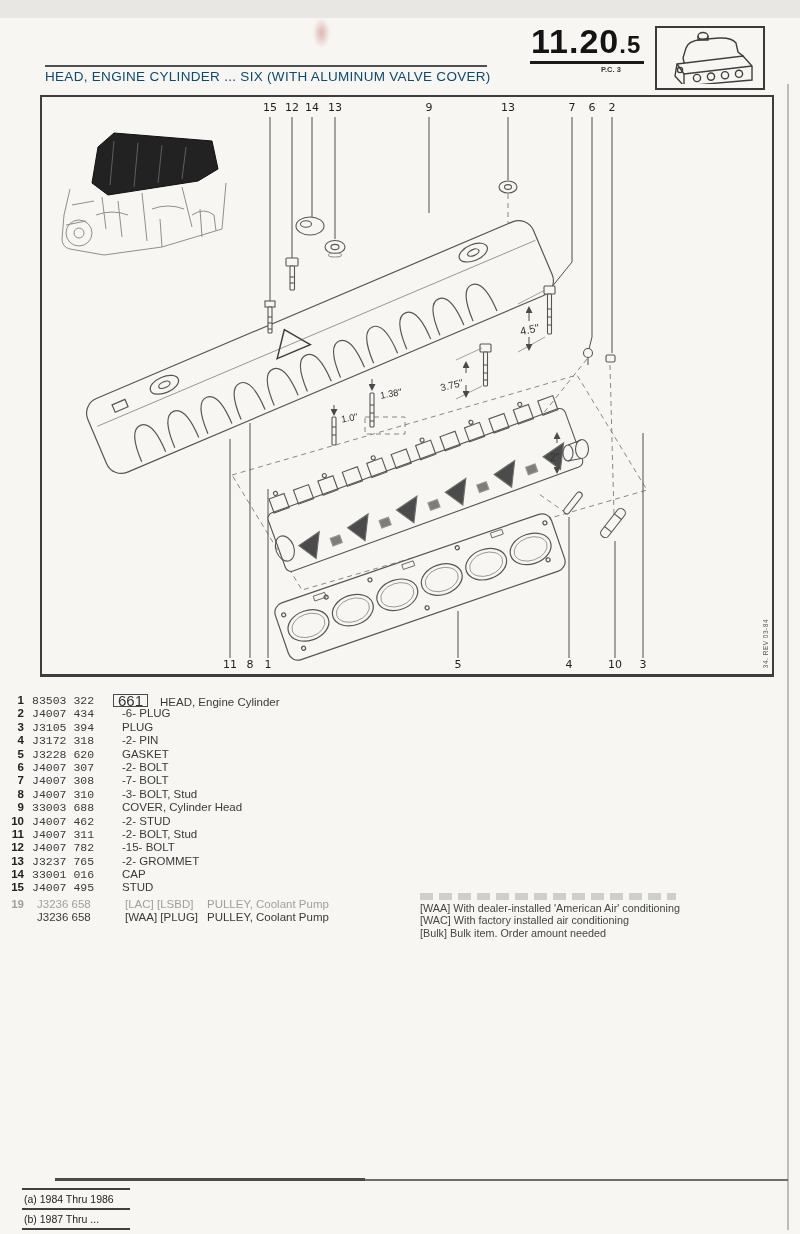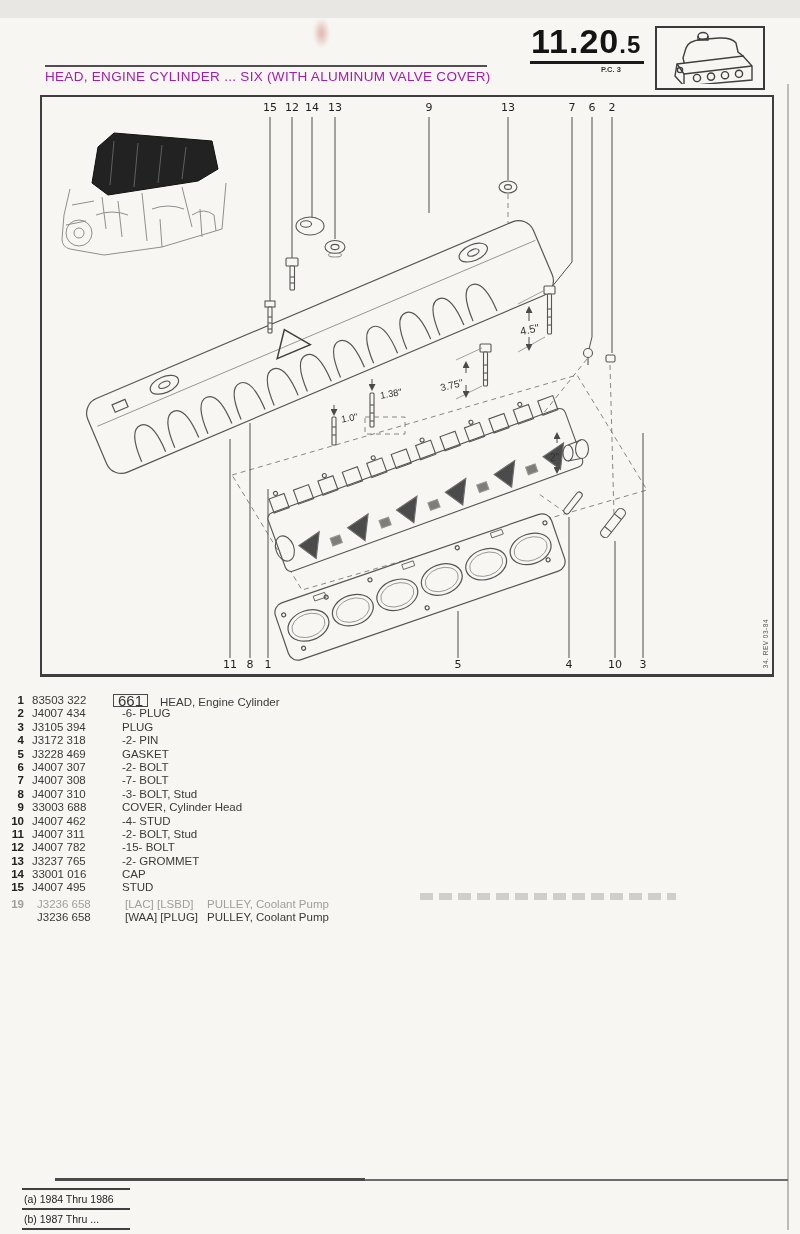"HEAD, ENGINE CYLINDER ... SIX" .page-title { color: #a21caf -> #0c4a6e }
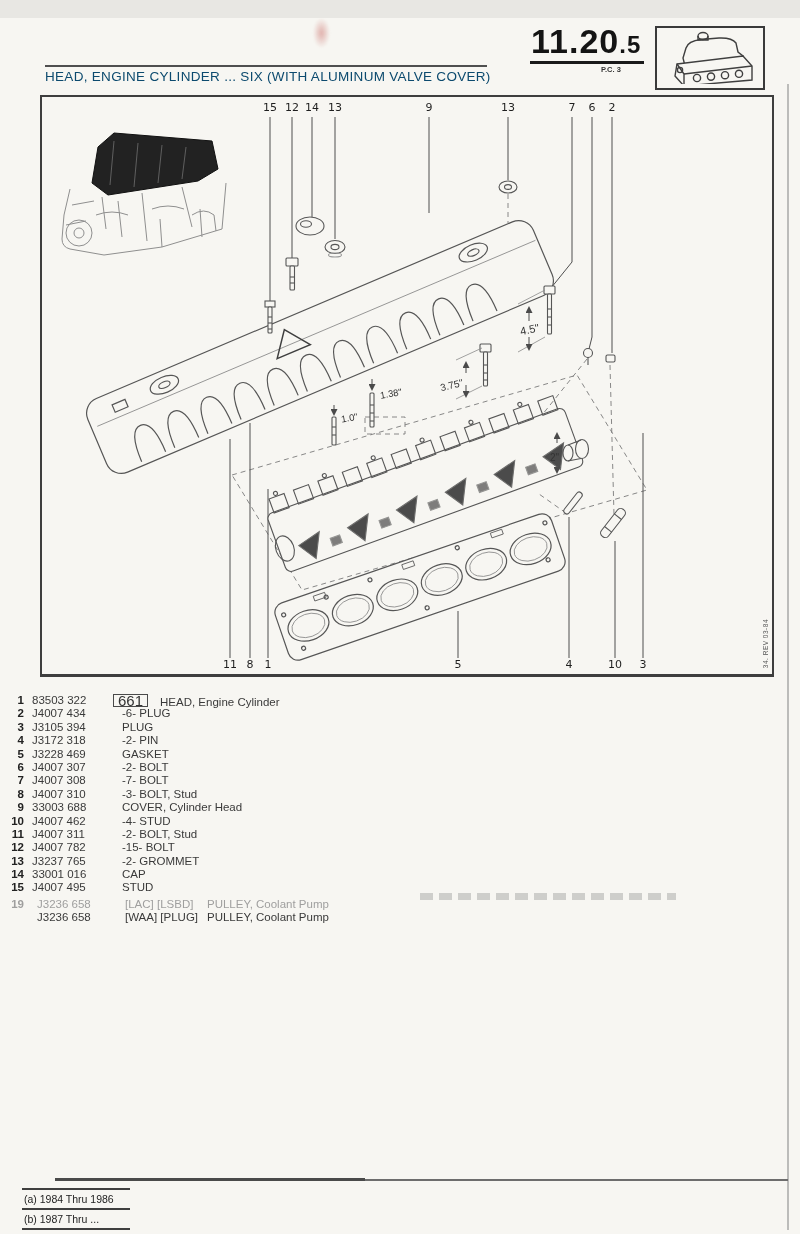"83503 322" .c-part { font-family: none -> Liberation Mono, monospace }
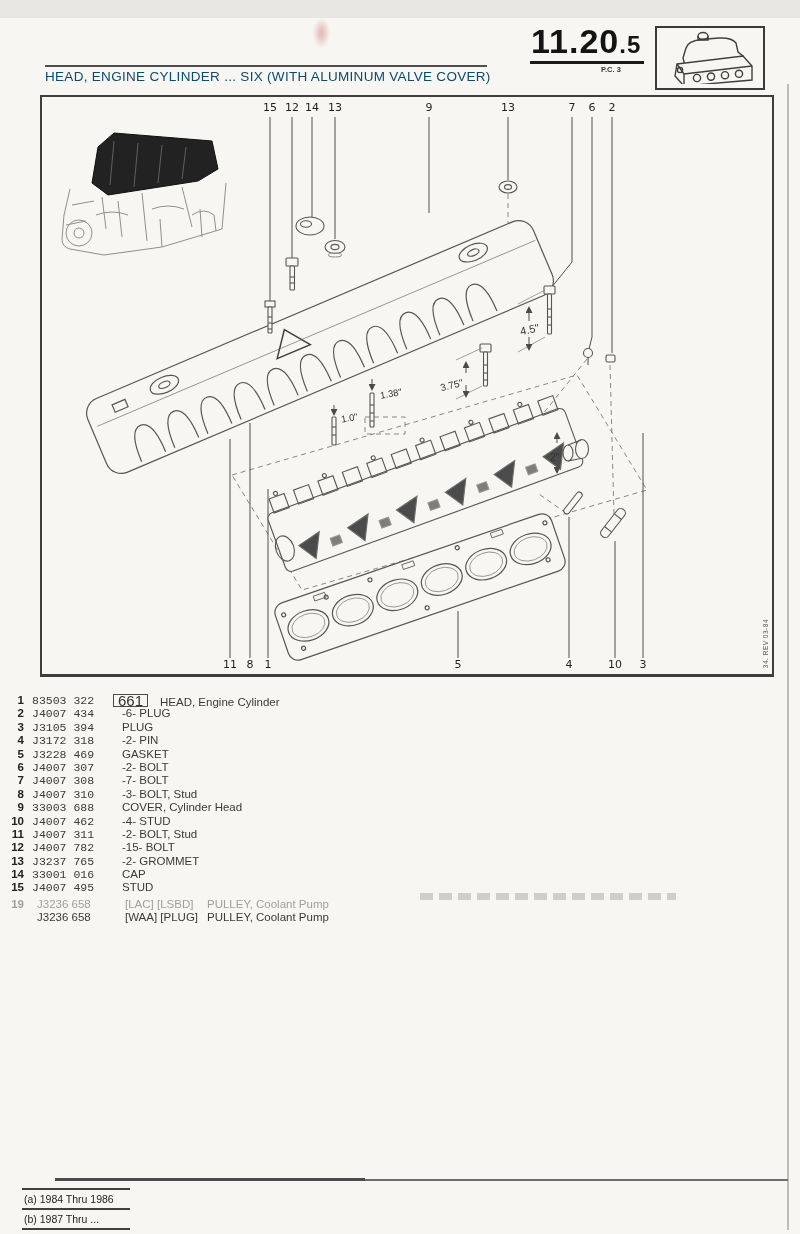"J3228 469" span.c-part { text: J3228 469 -> J3228 620 }
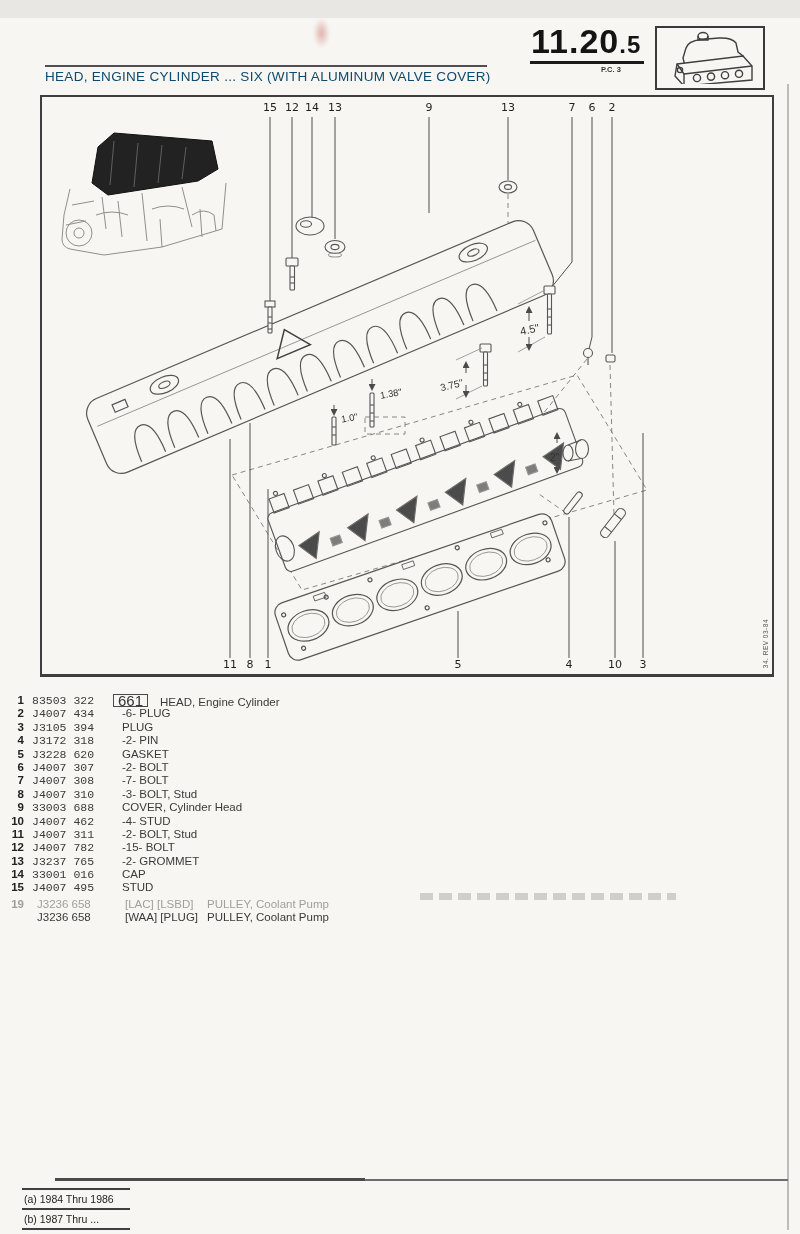"-4- STUD" span.c-desc { text: -4- -> -2- }
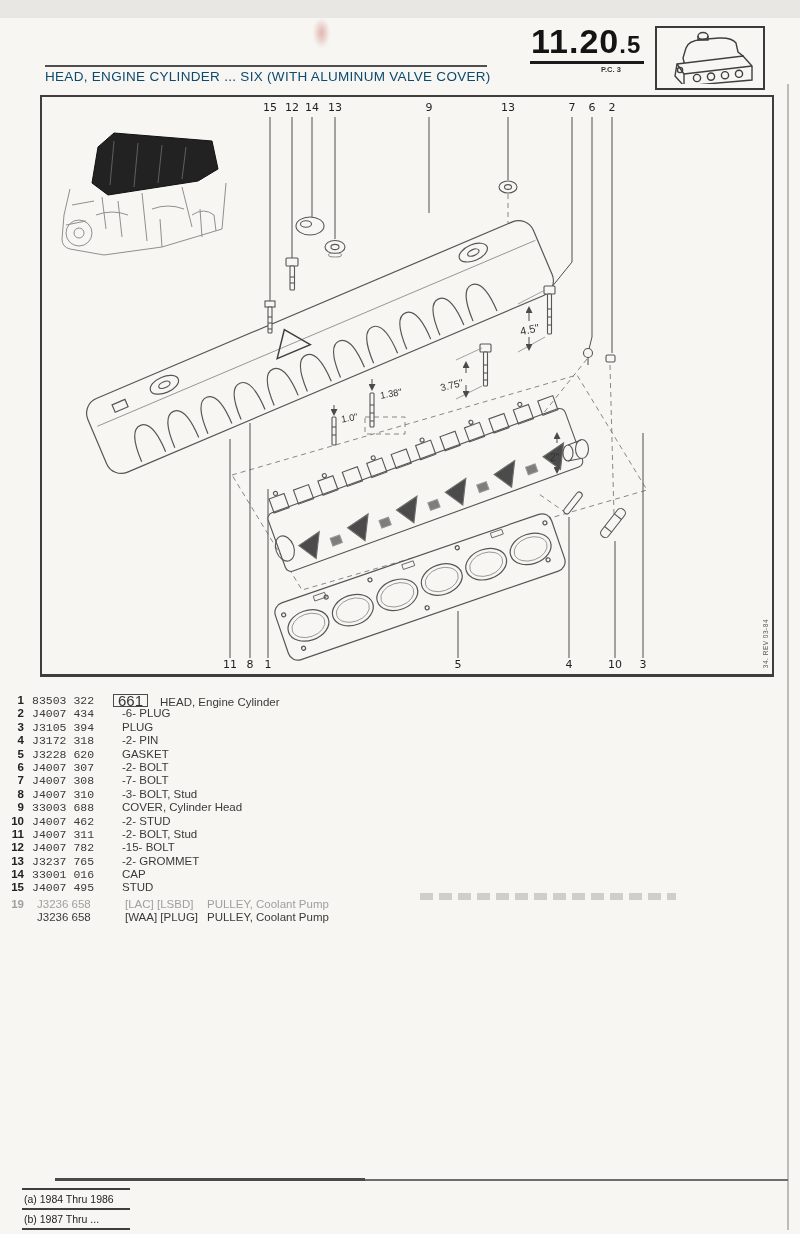"[WAA] With dealer-installed 'American" div.abs { html: none -> <div> <div>[WAA] With dealer-installed 'American Air' conditioning</div> <div>[WAC] With factory installed air conditioning</div> <div>[Bulk] Bulk item. Order amount needed</div> </div> }
